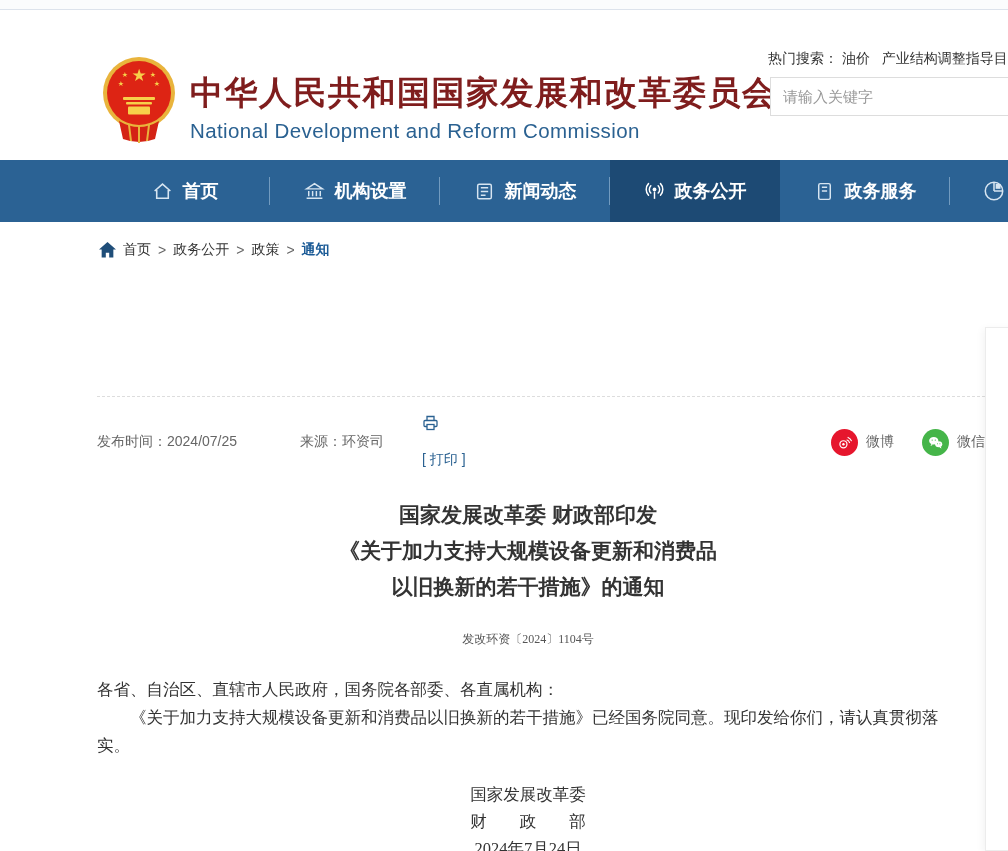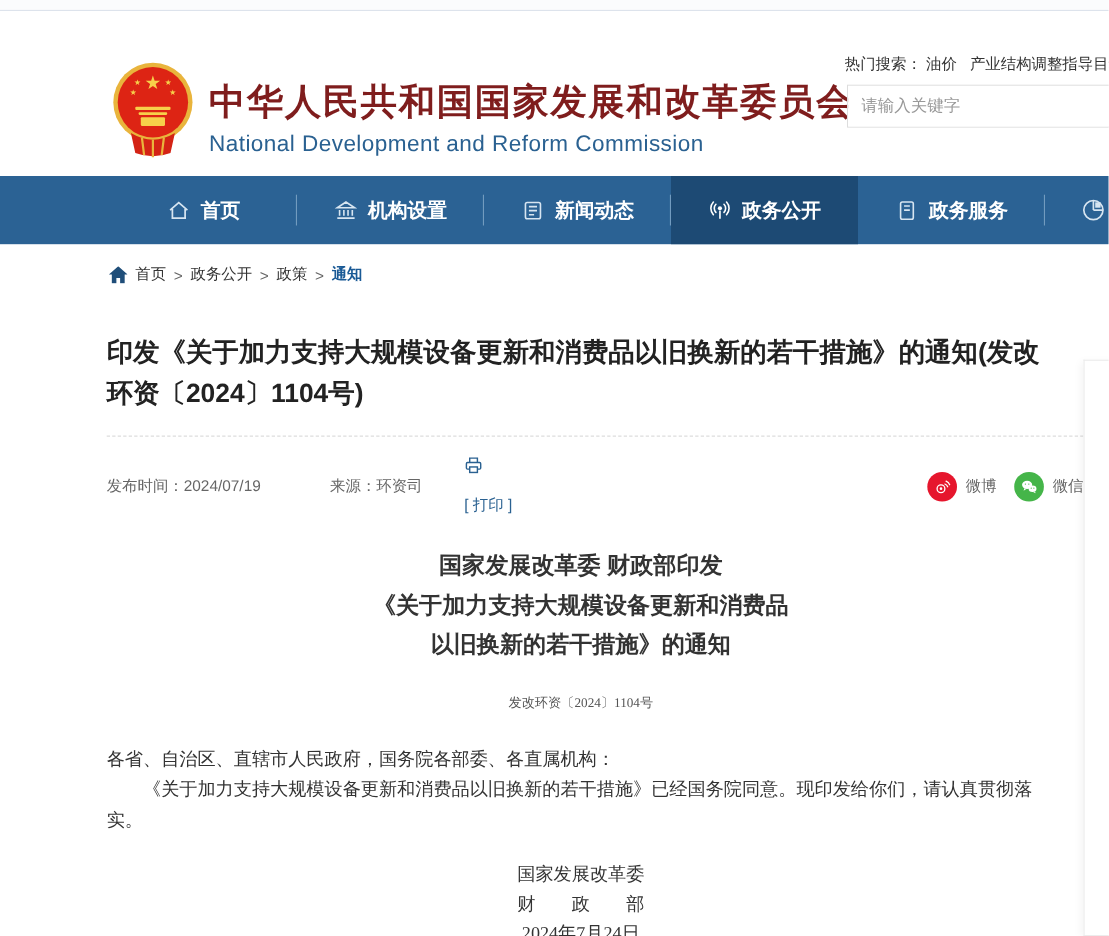"印发《关于加力支持大规模设备更新和消费品以旧换新的若干措施》的通知(发改环资〔2" h1.page-title { html: <h1>印发《关于加力支持大规模设备更新和消费品以旧换新的若干措施》的通知(发改环资〔2024〕1104号)</h1> -> none }
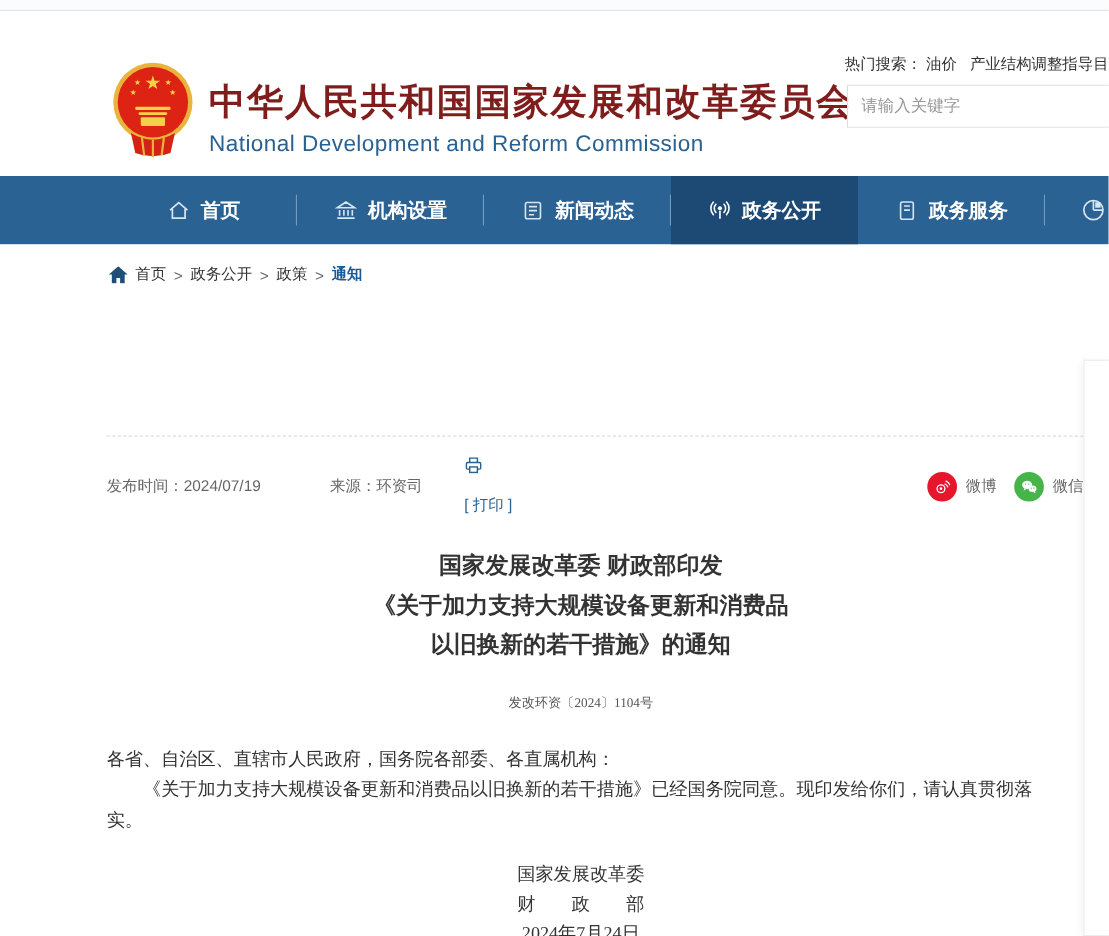"2024/07/19" span { text: 2024/07/19 -> 2024/07/25 }
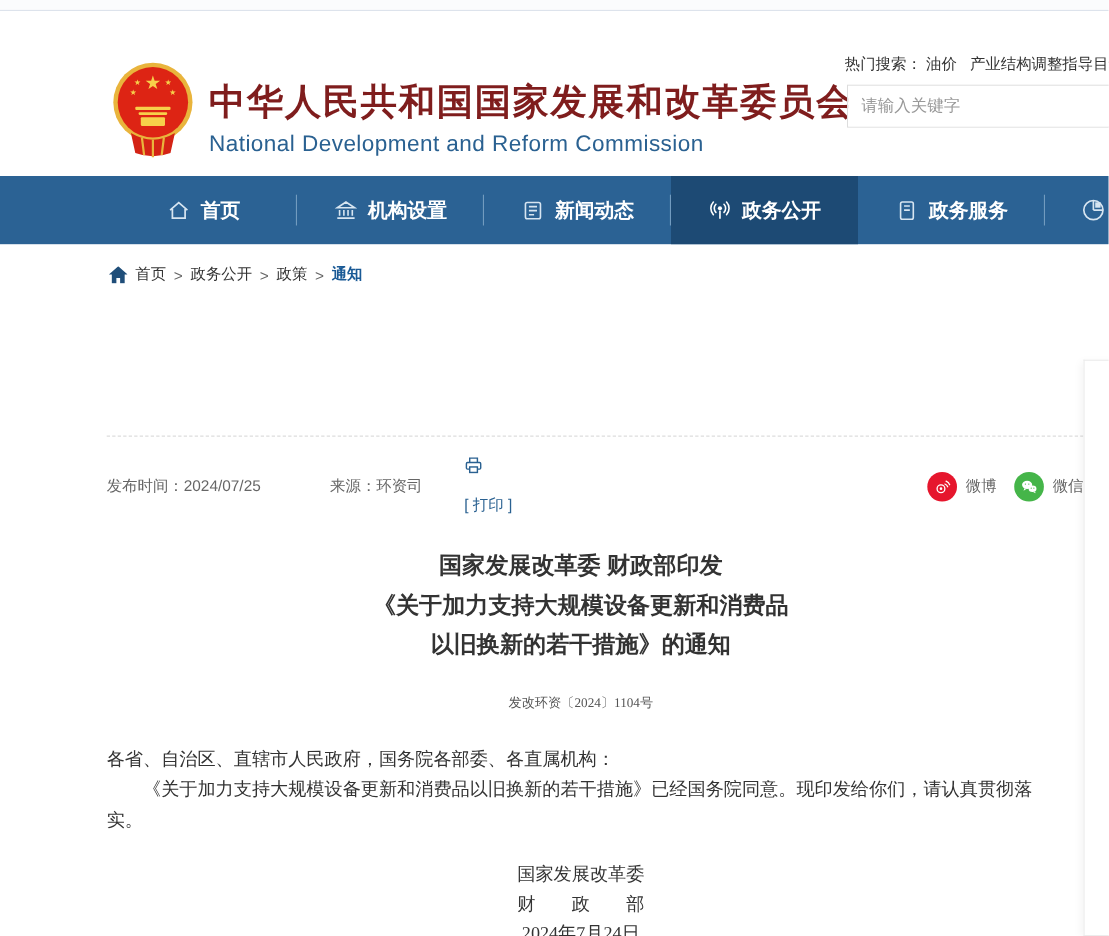"微博" .share { gap: 16px -> 28px }
